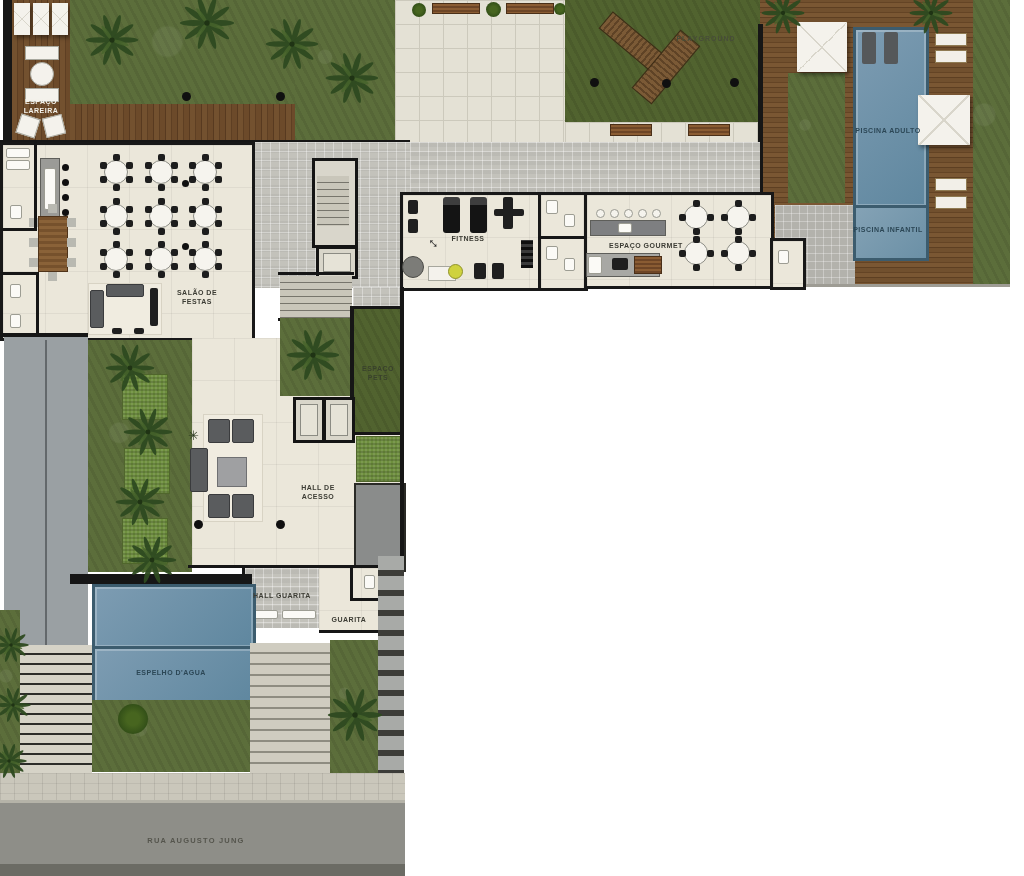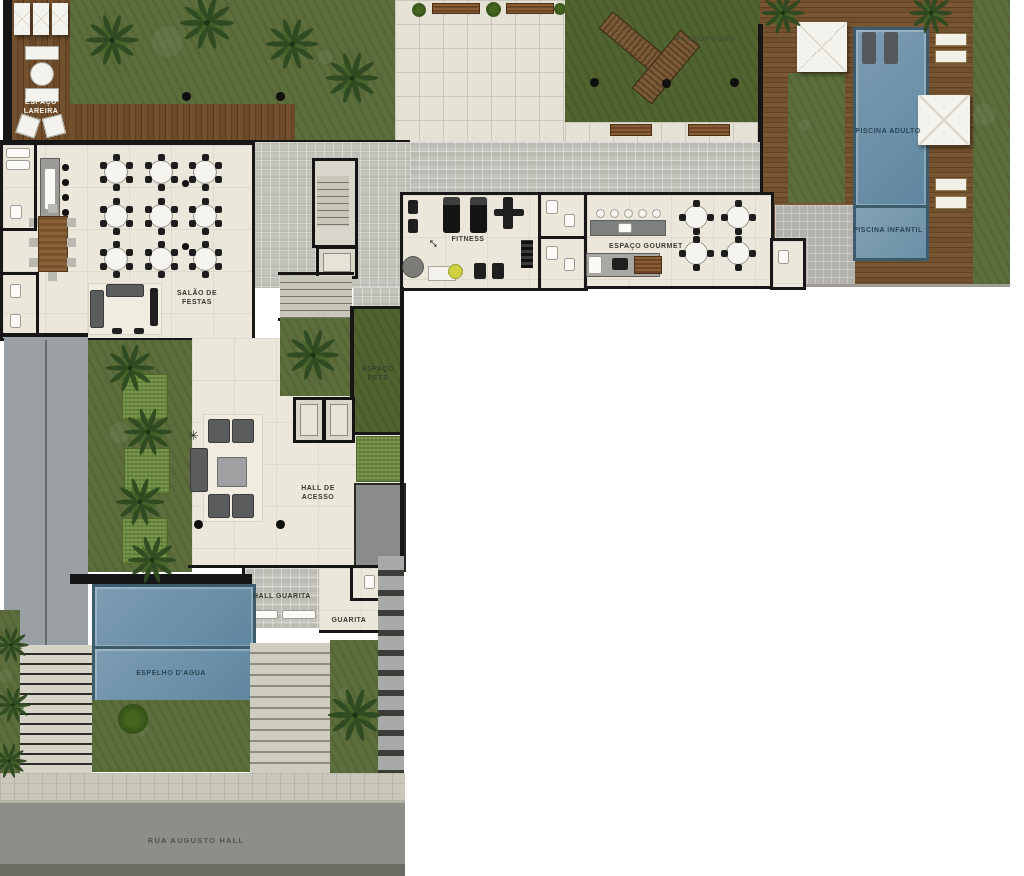"RUA AUGUSTO HALL" div.label { text: HALL -> JUNG }
